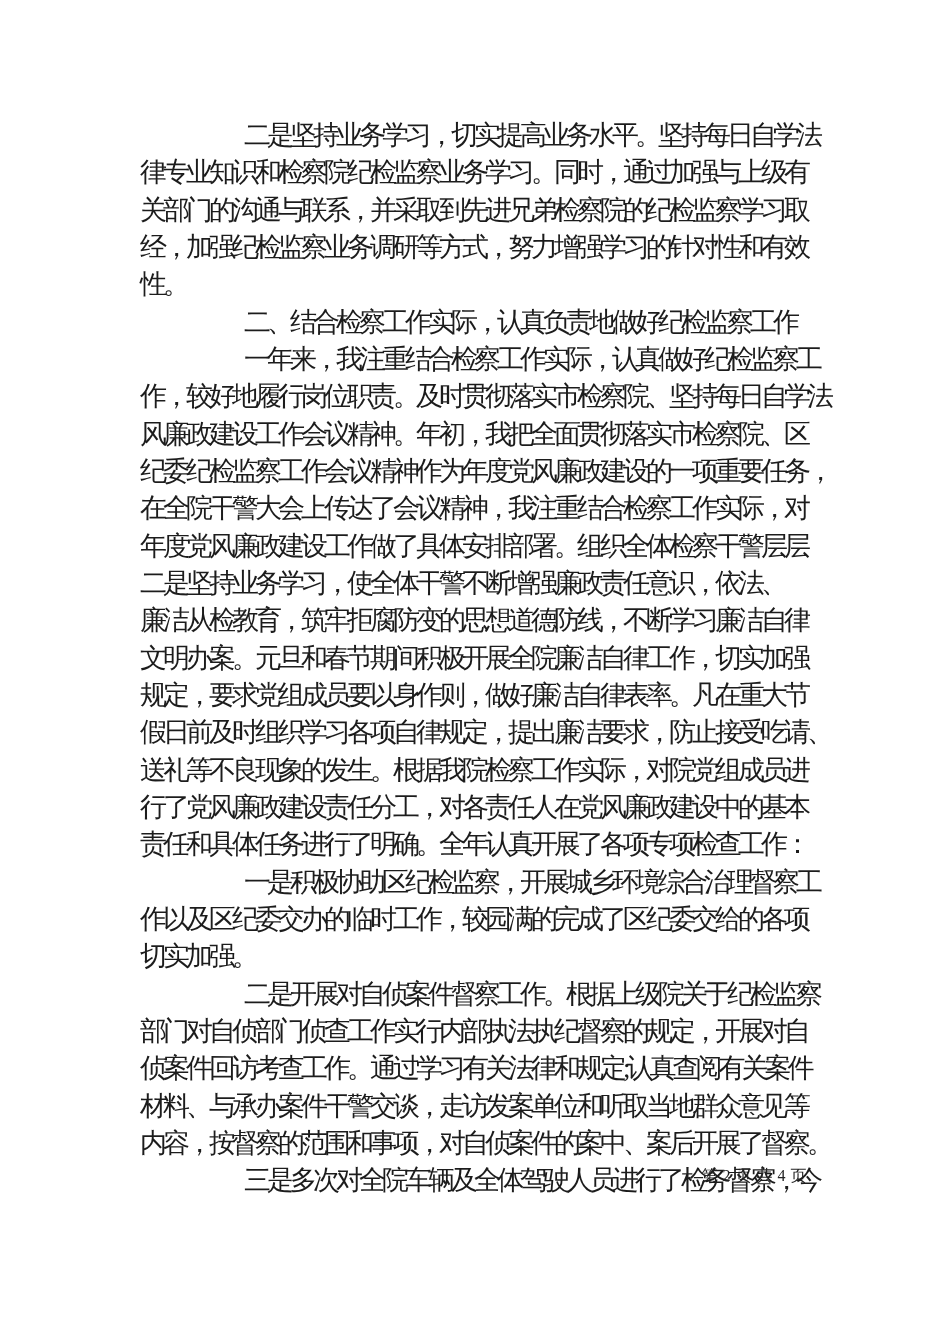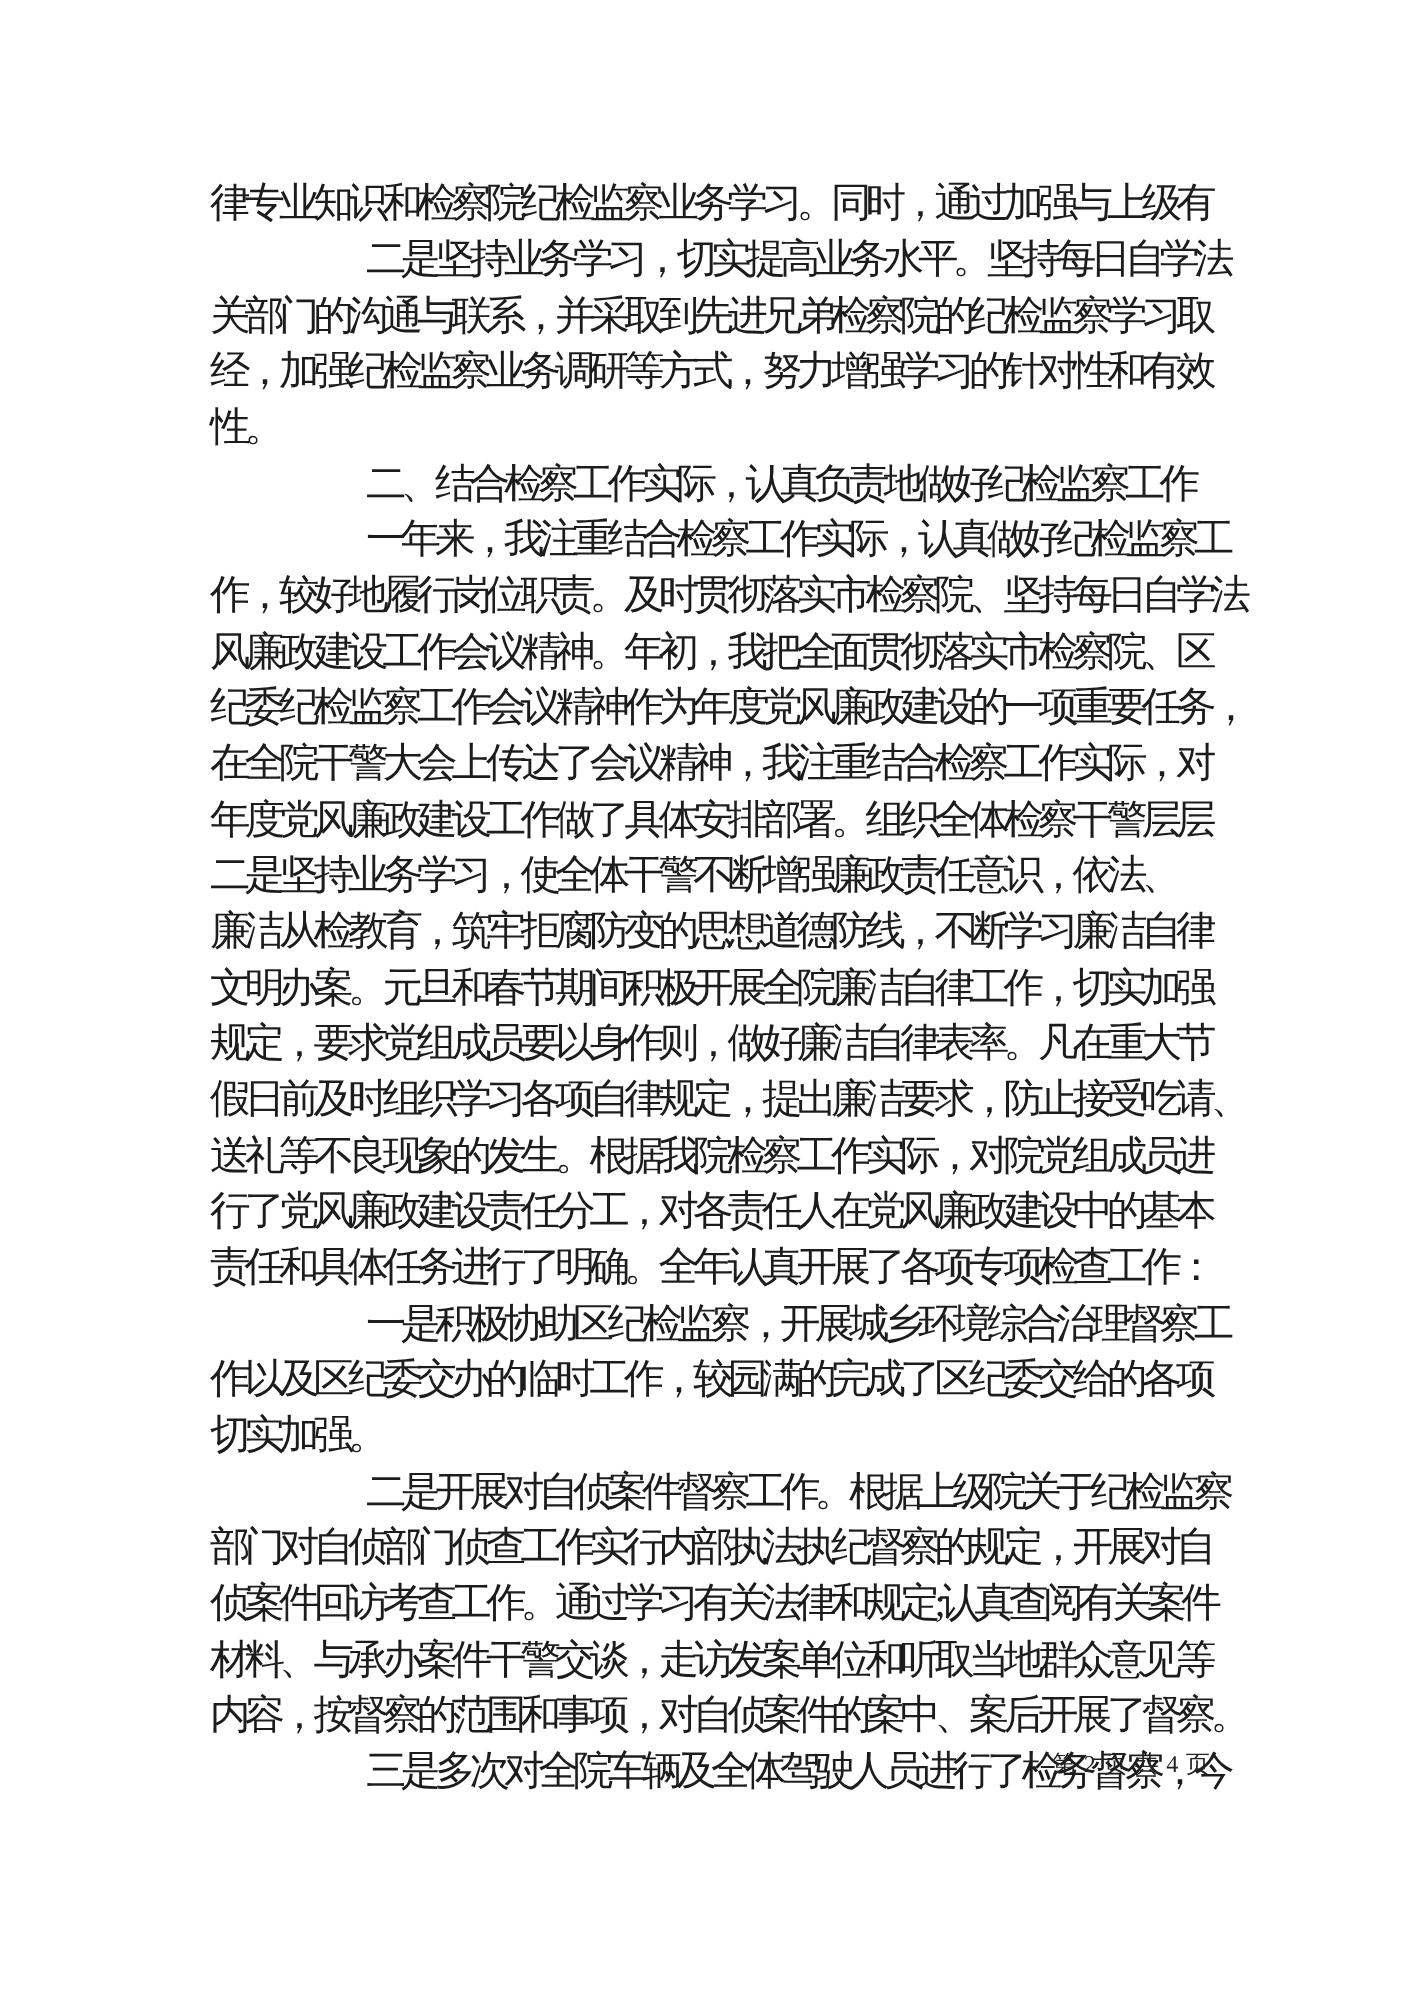"律专业知识和检察院纪检监察业务学习。同时，通过加强与上级有" div.line { order: before "二是坚持业务学习，切实提高业务水平。坚持每日自学法" -> after "二是坚持业务学习，切实提高业务水平。坚持每日自学法" }
